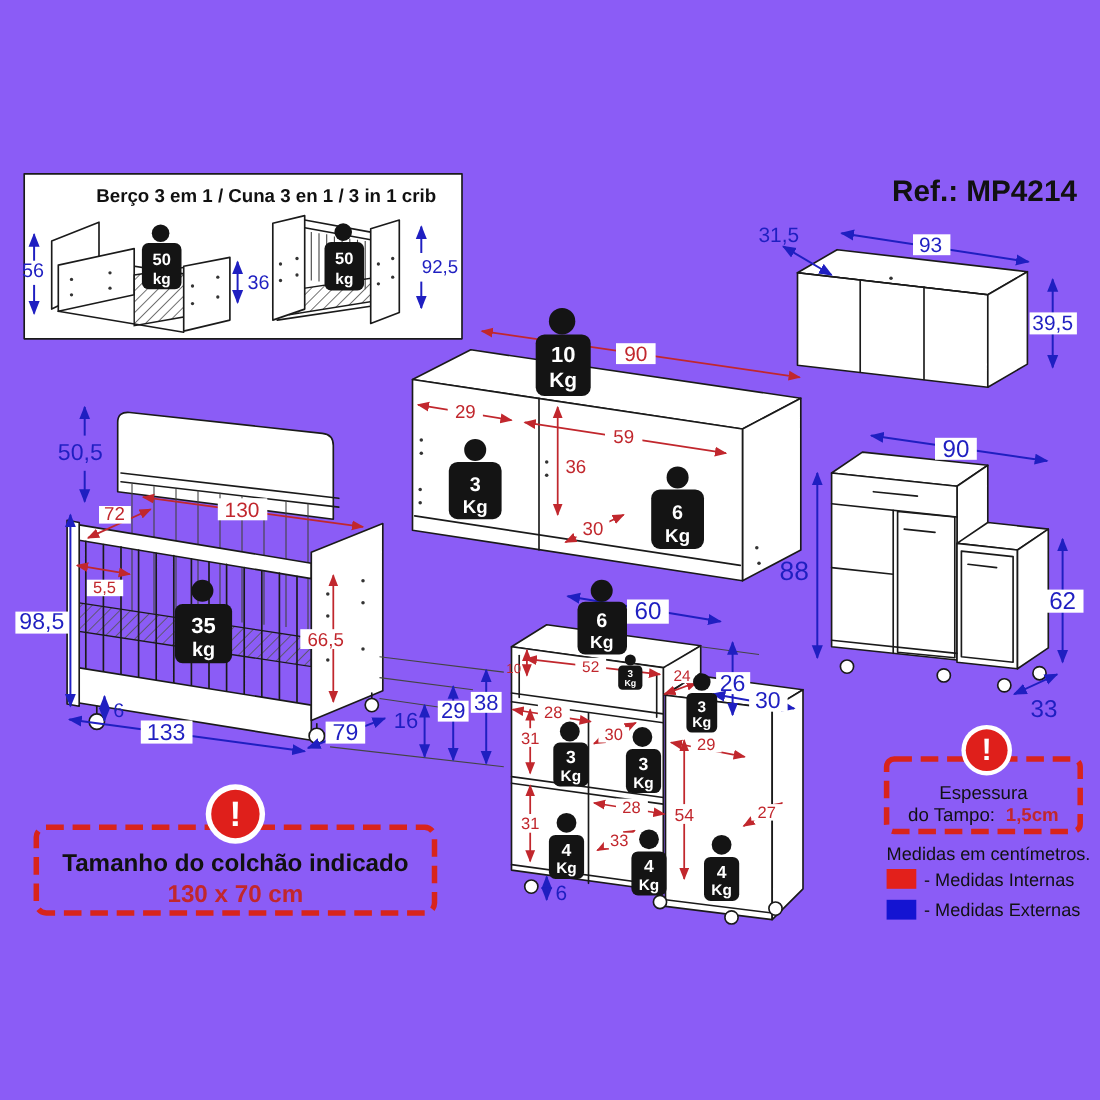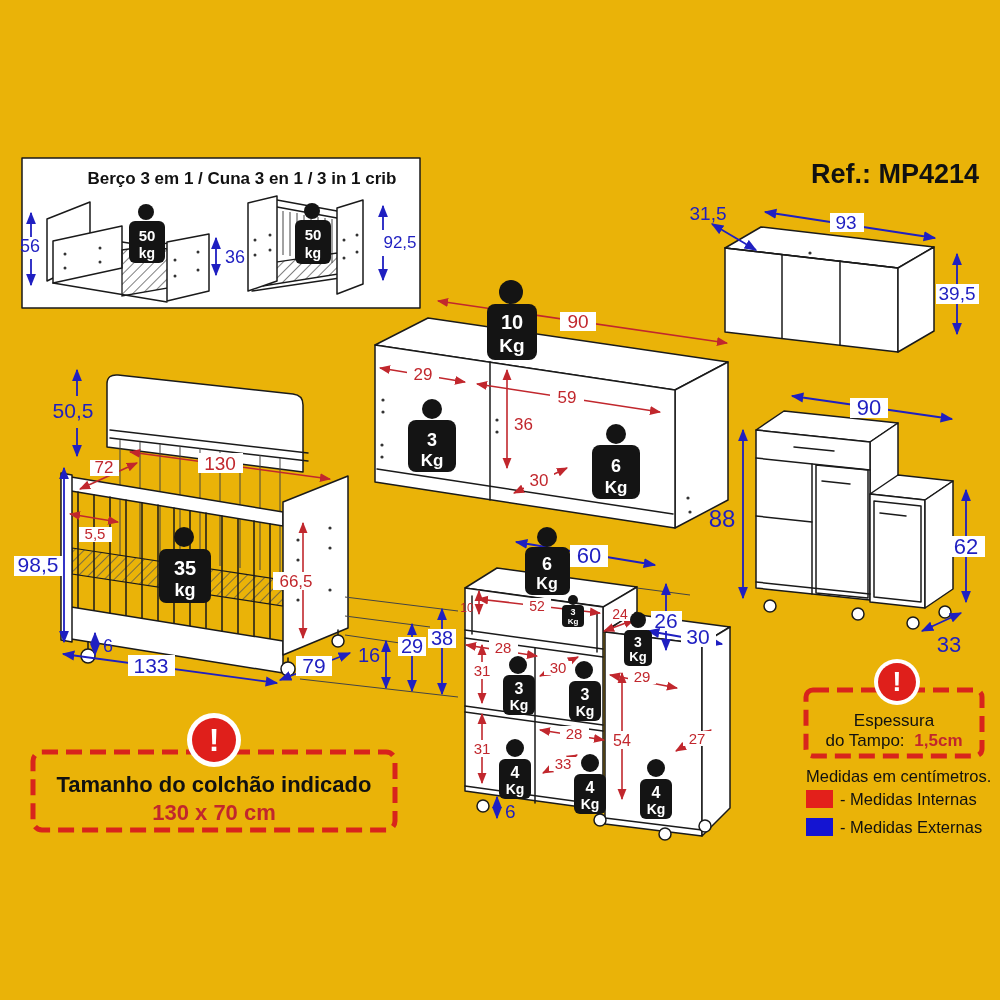"Berço 3 em 1 /" .canvas { background: #eab308 -> #8b5cf6 }
